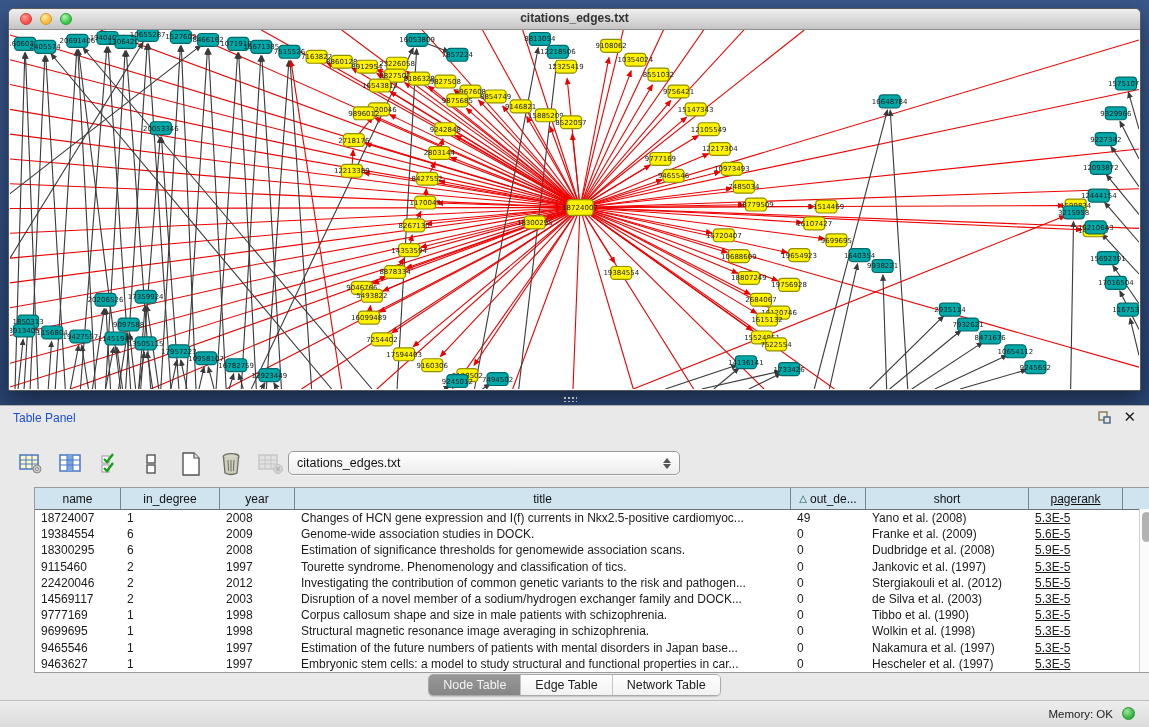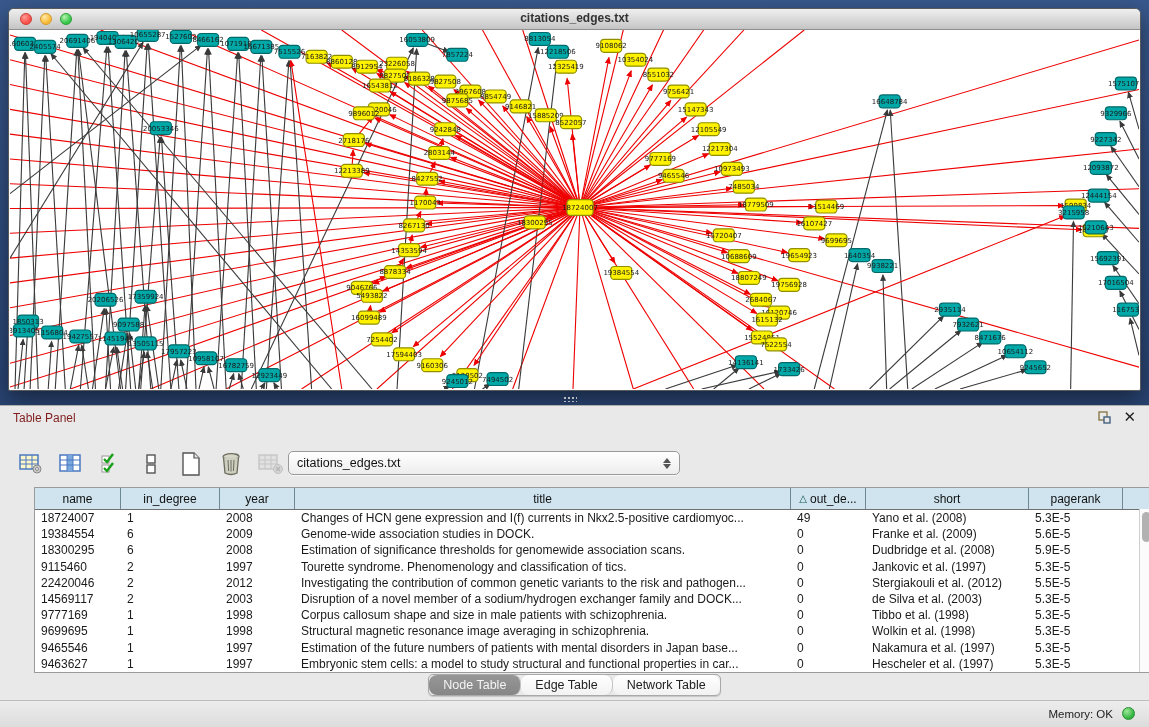"Table Panel" .panel-title { color: #7f1d1d -> #1d4ed8 }
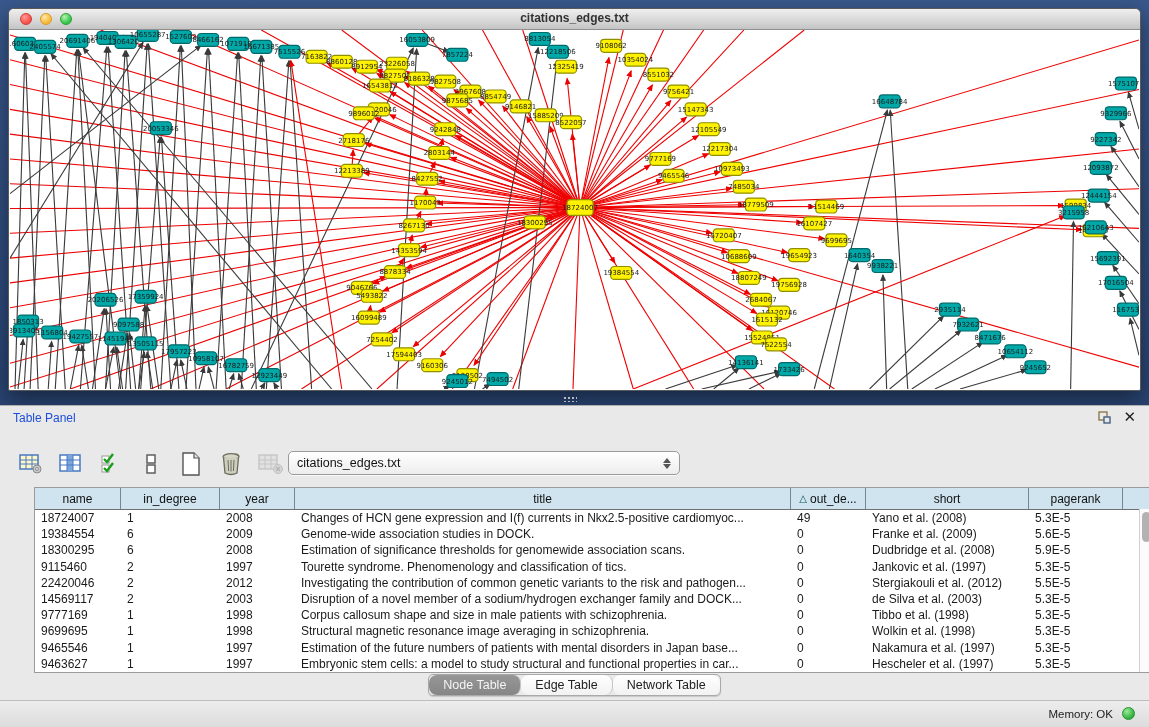"pagerank" .c6 { text-decoration: none -> underline }
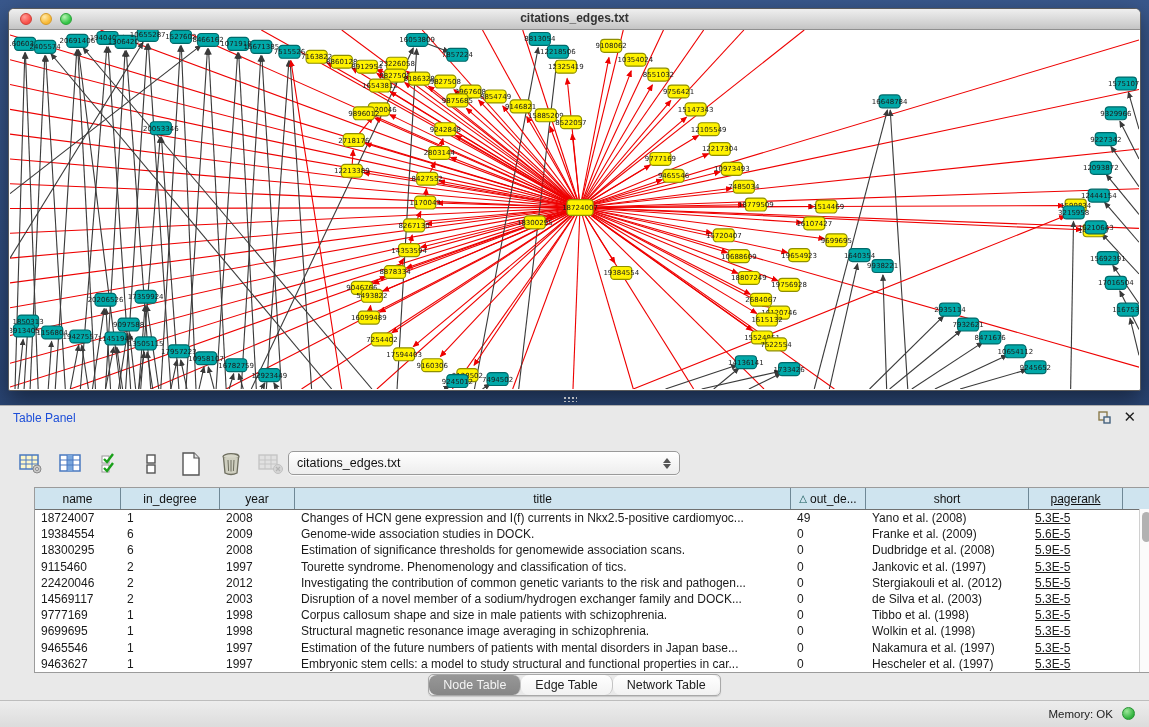"Tibbo et al. (1998)" div.td { text: 1998 -> 1990 }
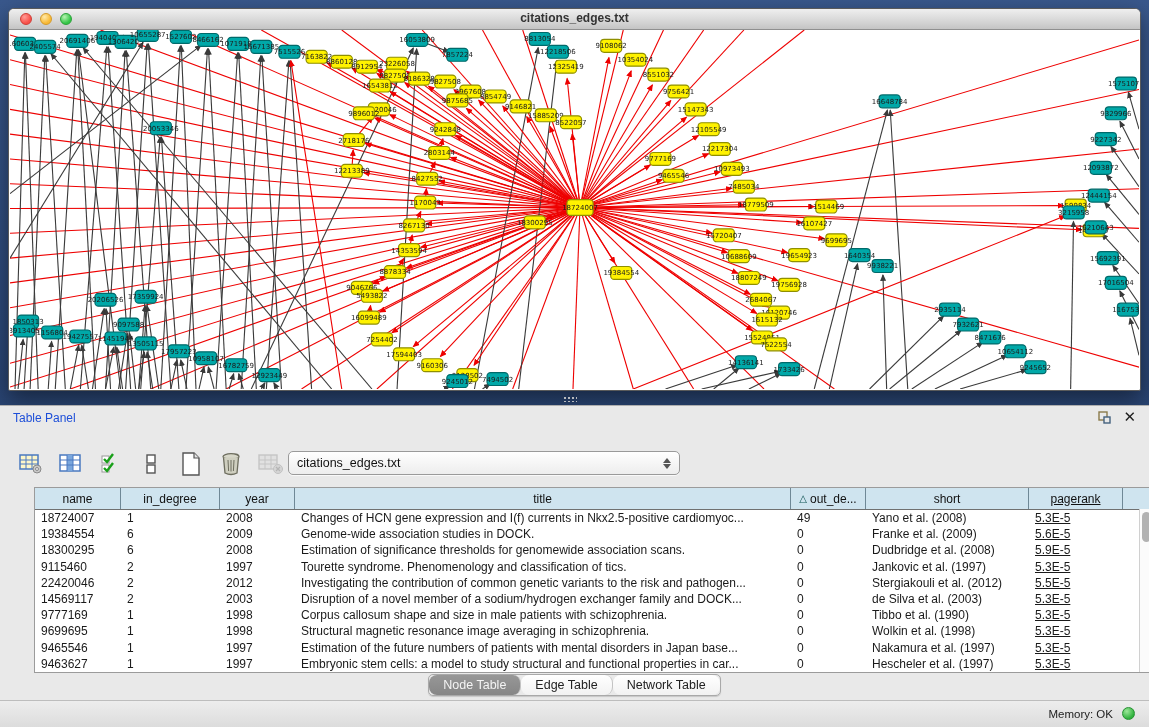"Node Table" .tab { border-radius: 8px -> none }
